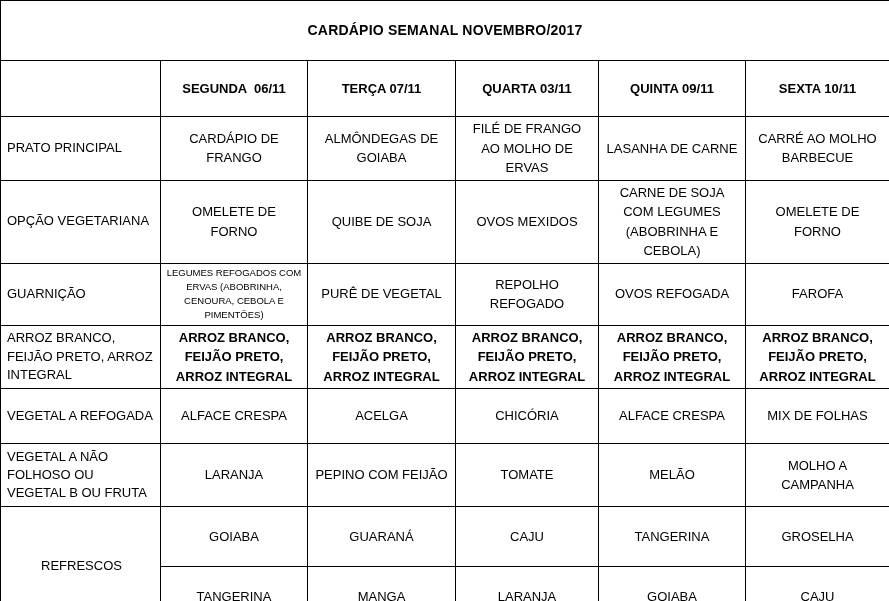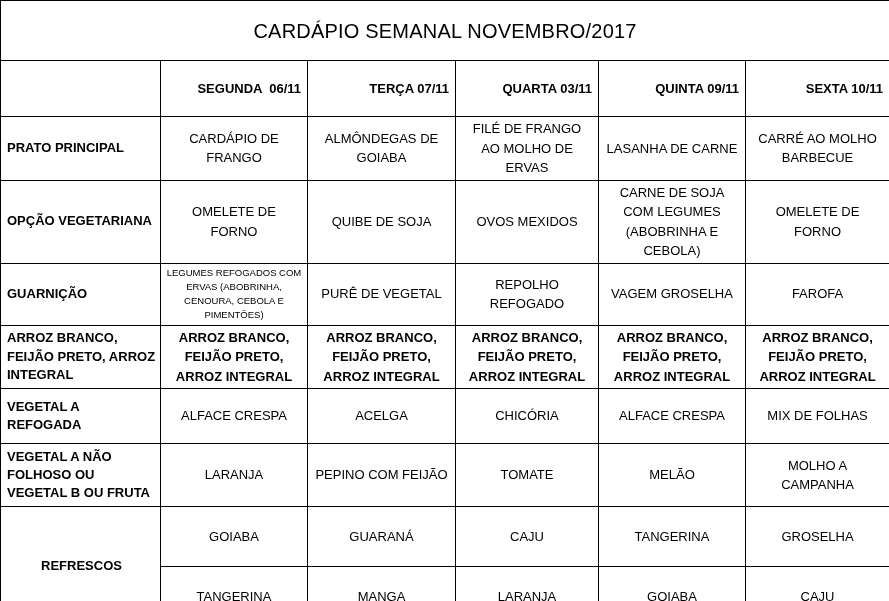"CARDÁPIO SEMANAL NOVEMBRO/2017" td.title { font-size: 20px -> 14px; font-weight: normal -> bold }
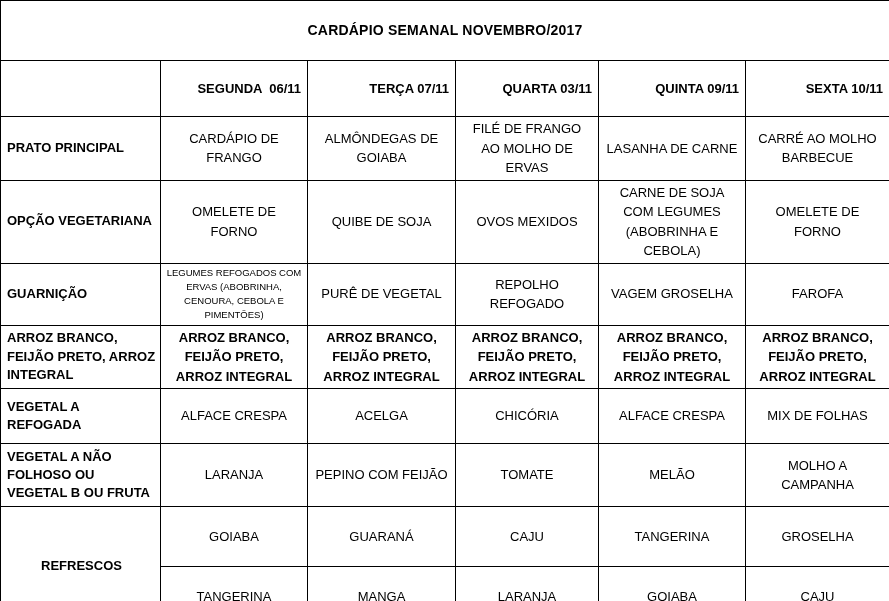"SEGUNDA 06/11" td.head { text-align: right -> none }
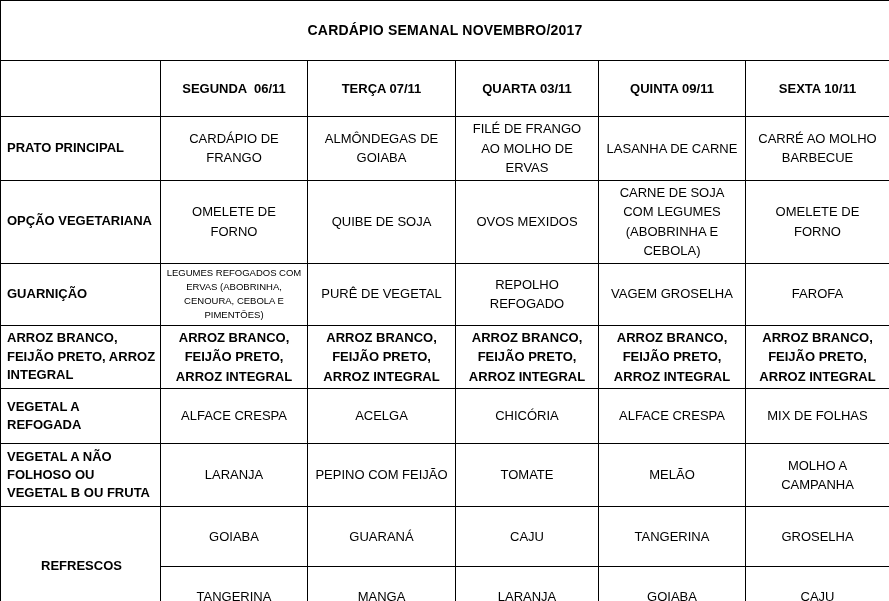"PRATO PRINCIPAL" td.label { font-weight: bold -> normal }
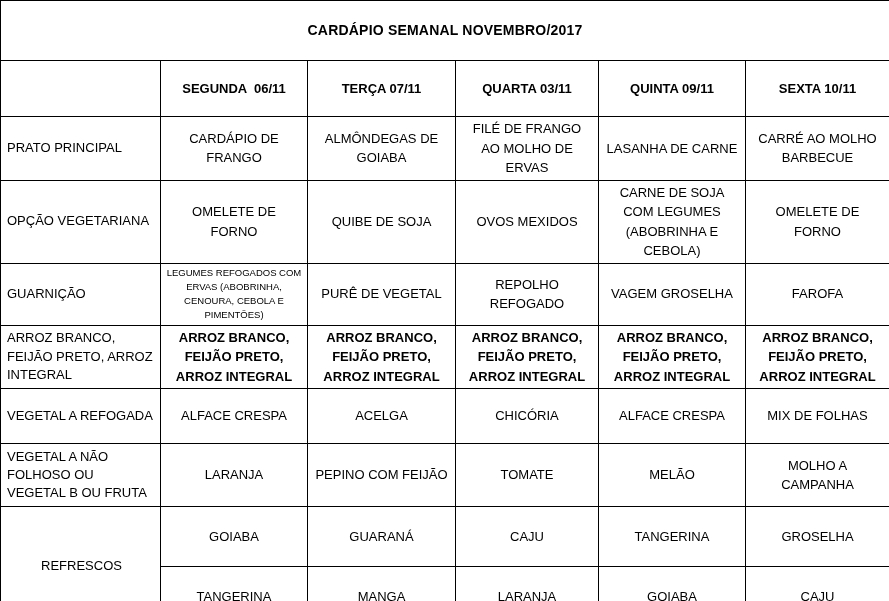"VAGEM GROSELHA" td { text: VAGEM GROSELHA -> OVOS REFOGADA }
